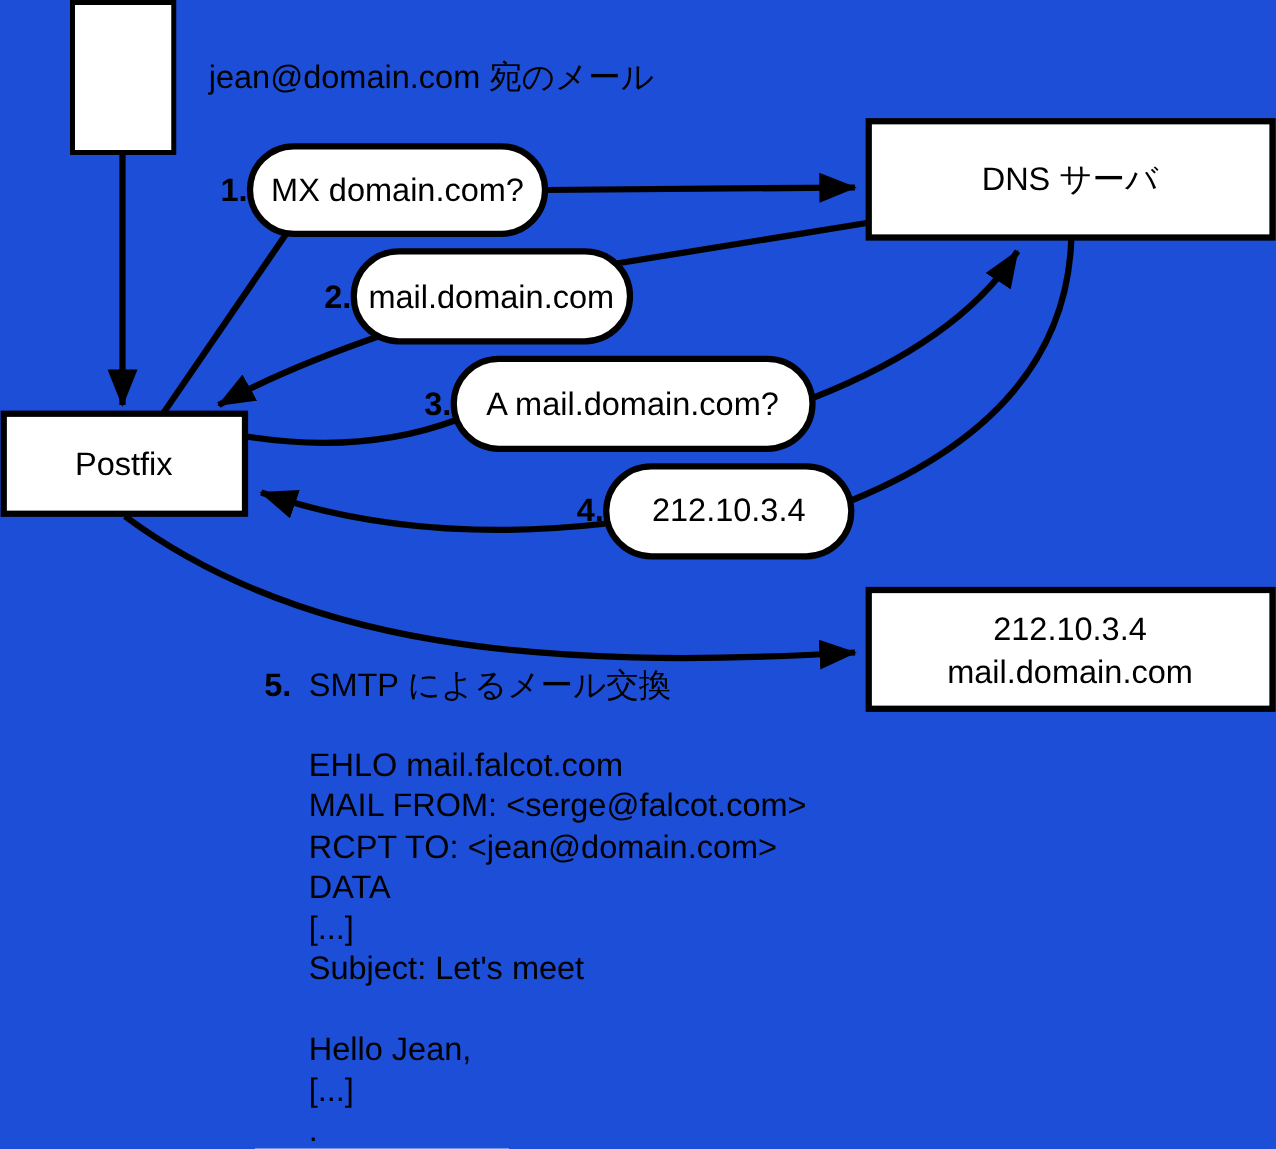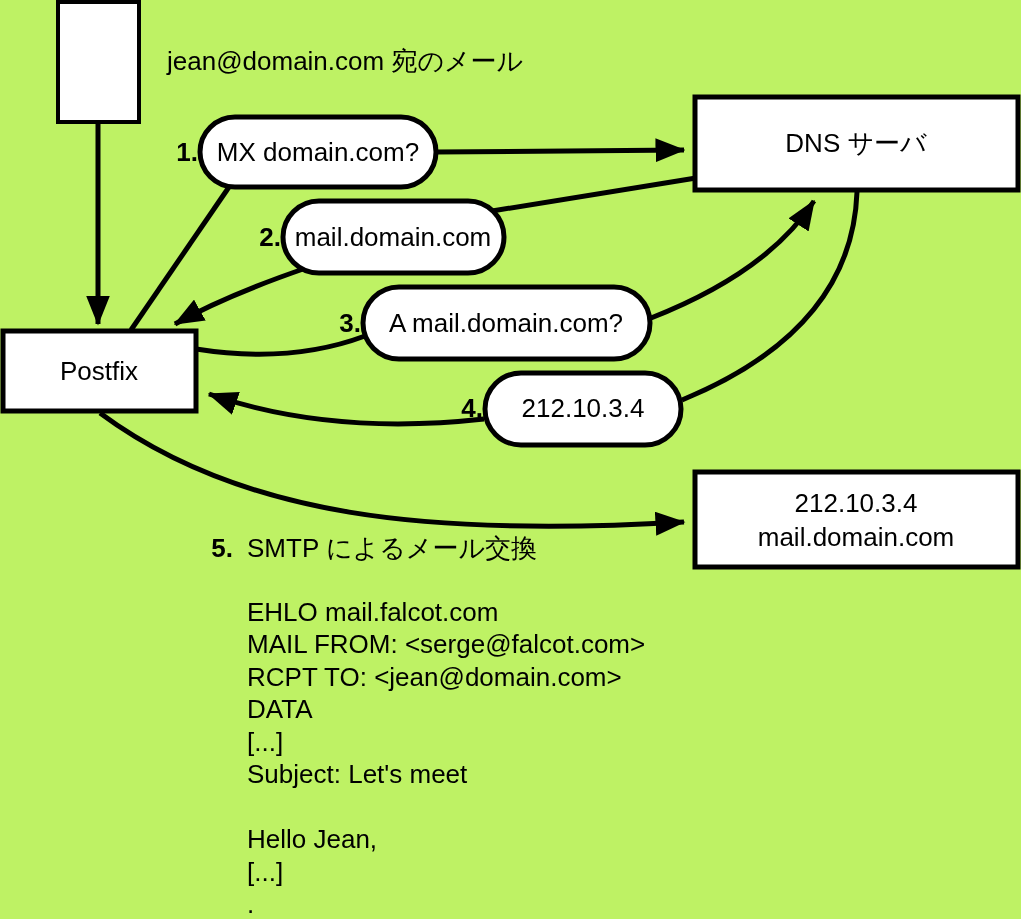"jean@domain.com 宛のメール" .stage { background: #bef264 -> #1d4ed8 }
